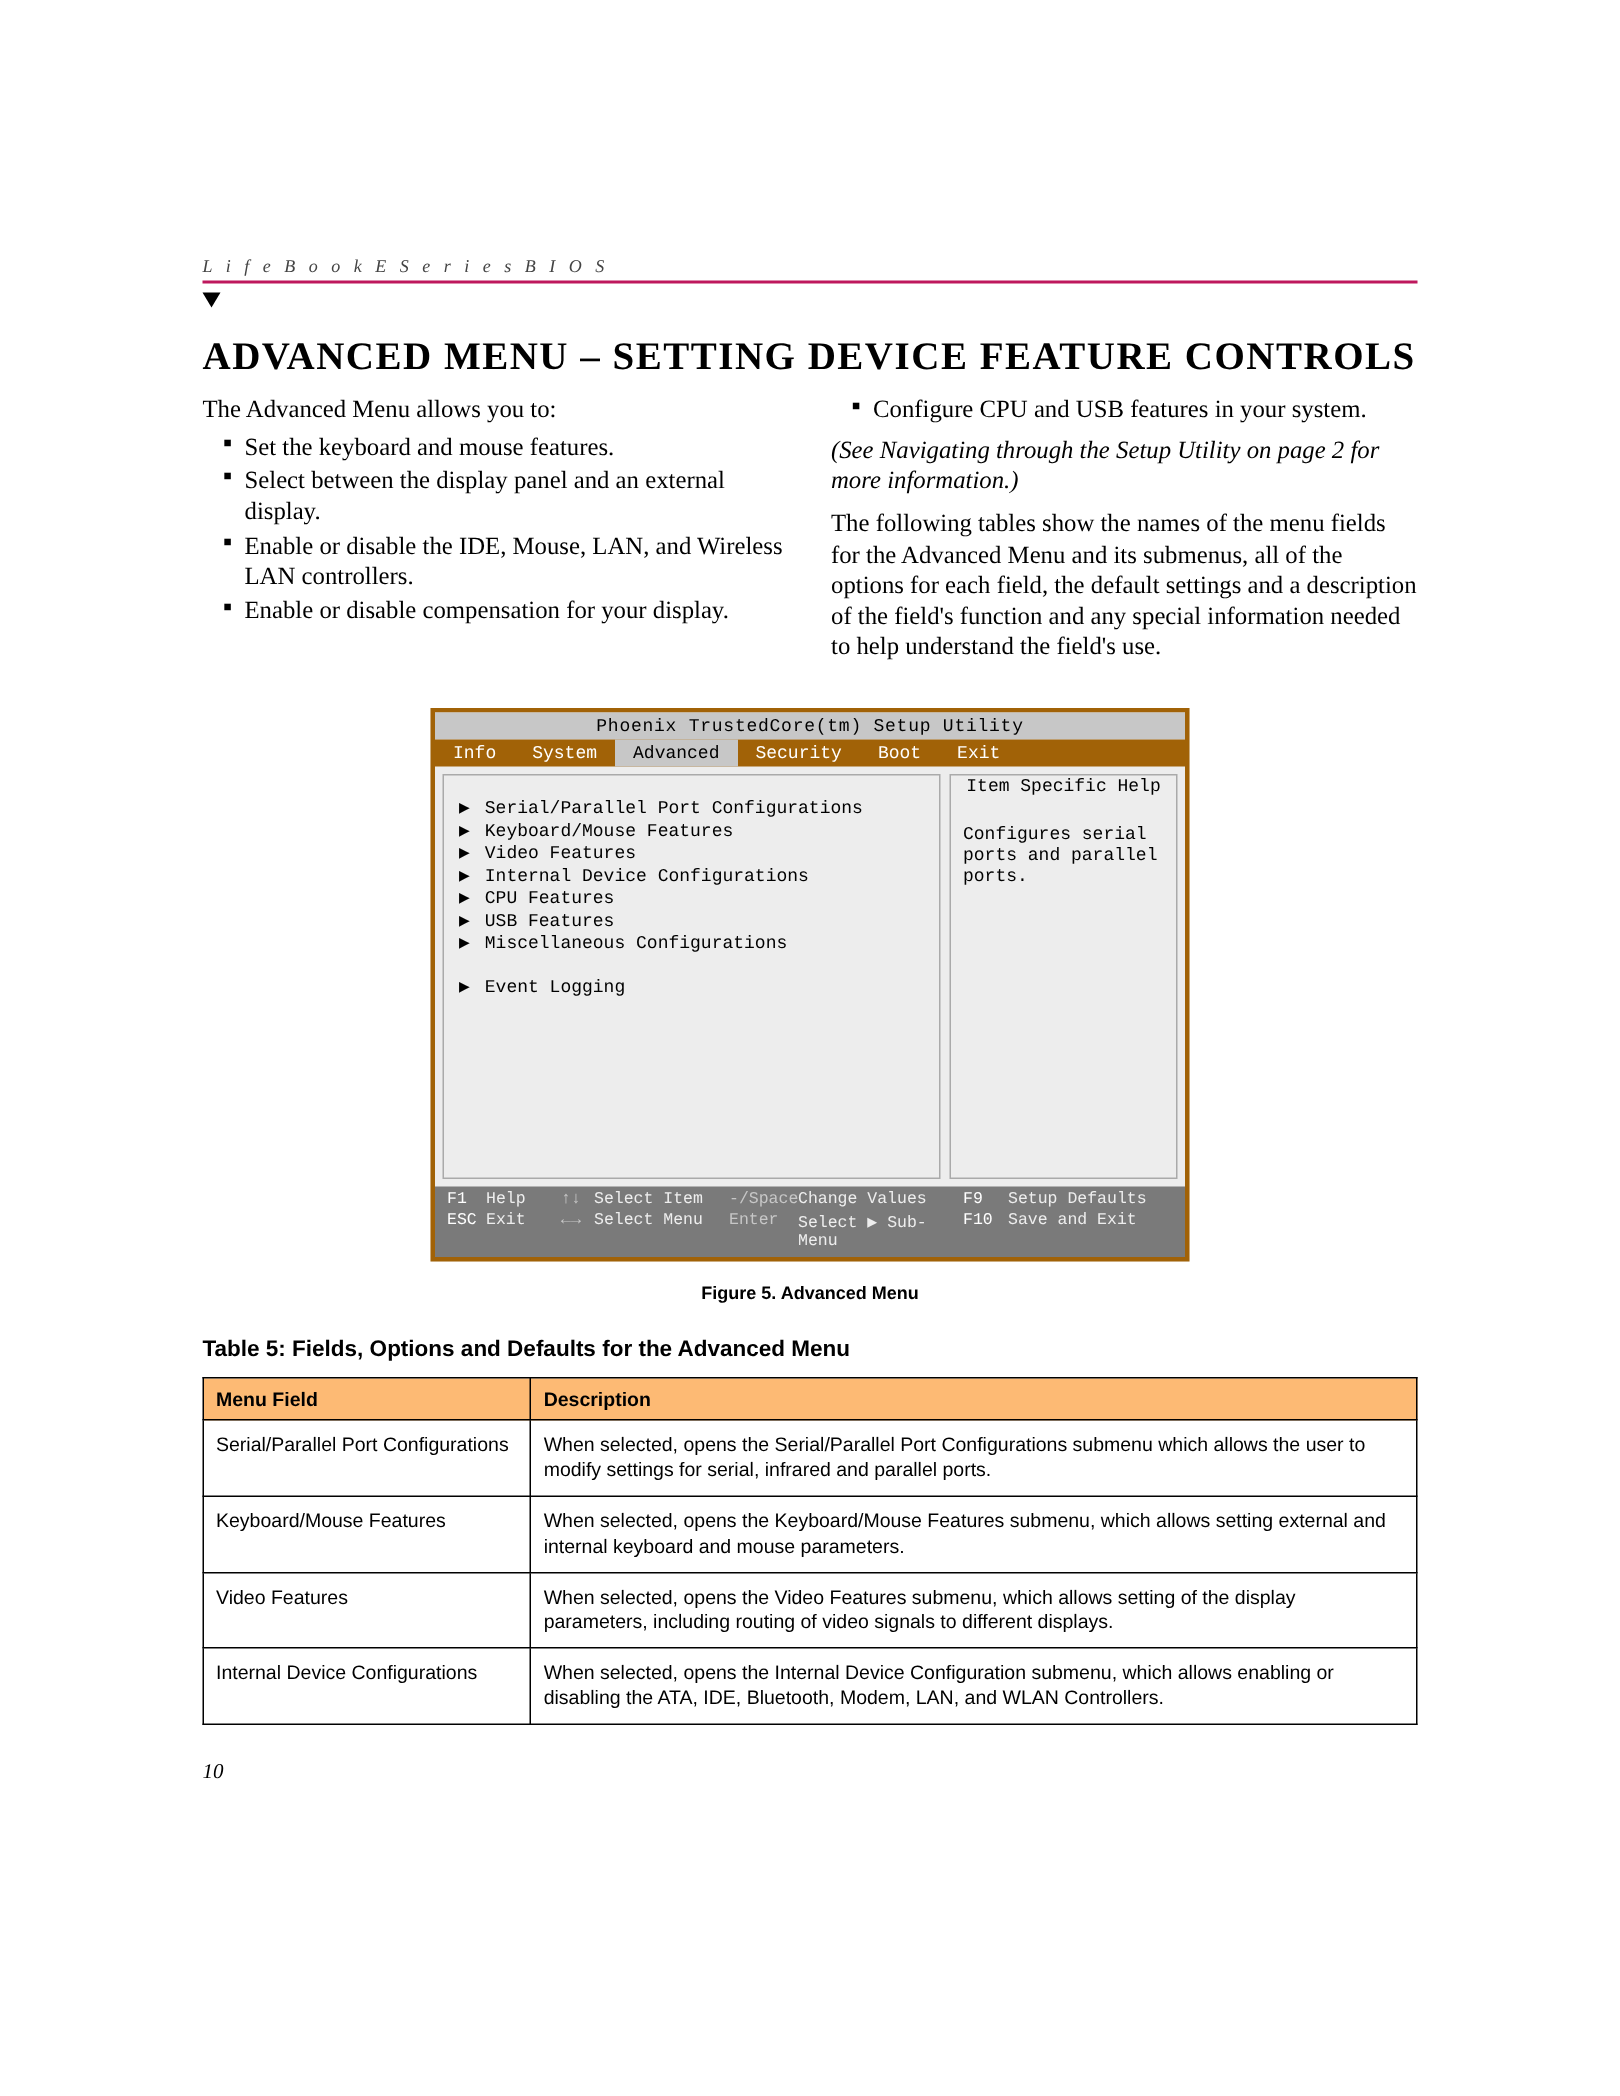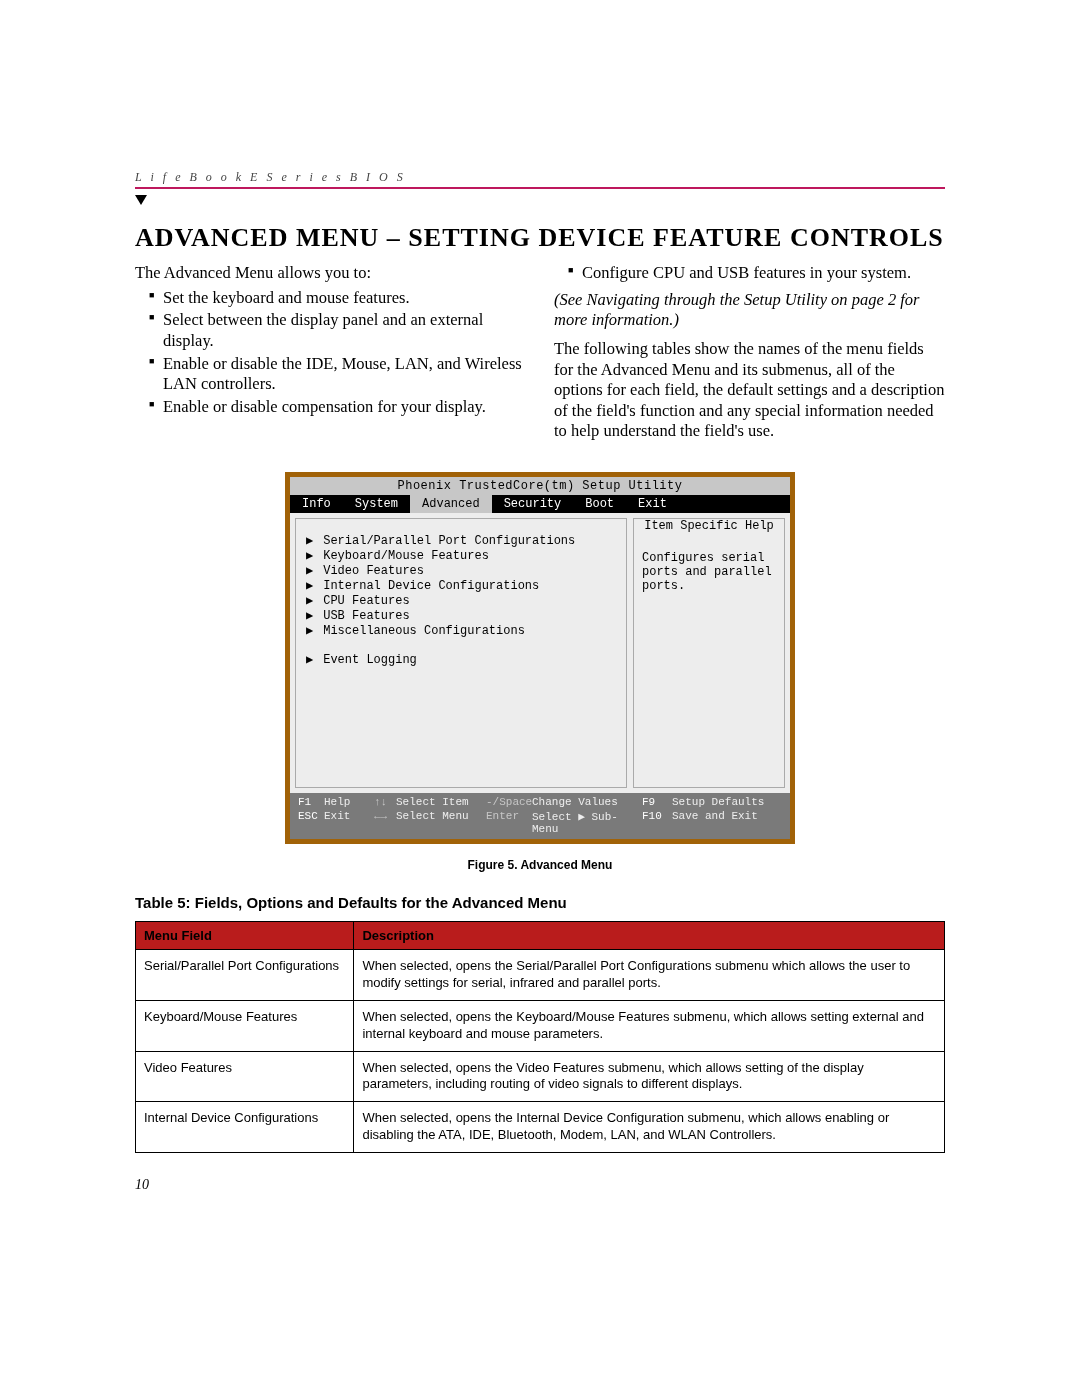"Phoenix TrustedCore(tm) Setup Utility" .bios { border: 5px solid #a16207 -> 3px solid #a16207 }
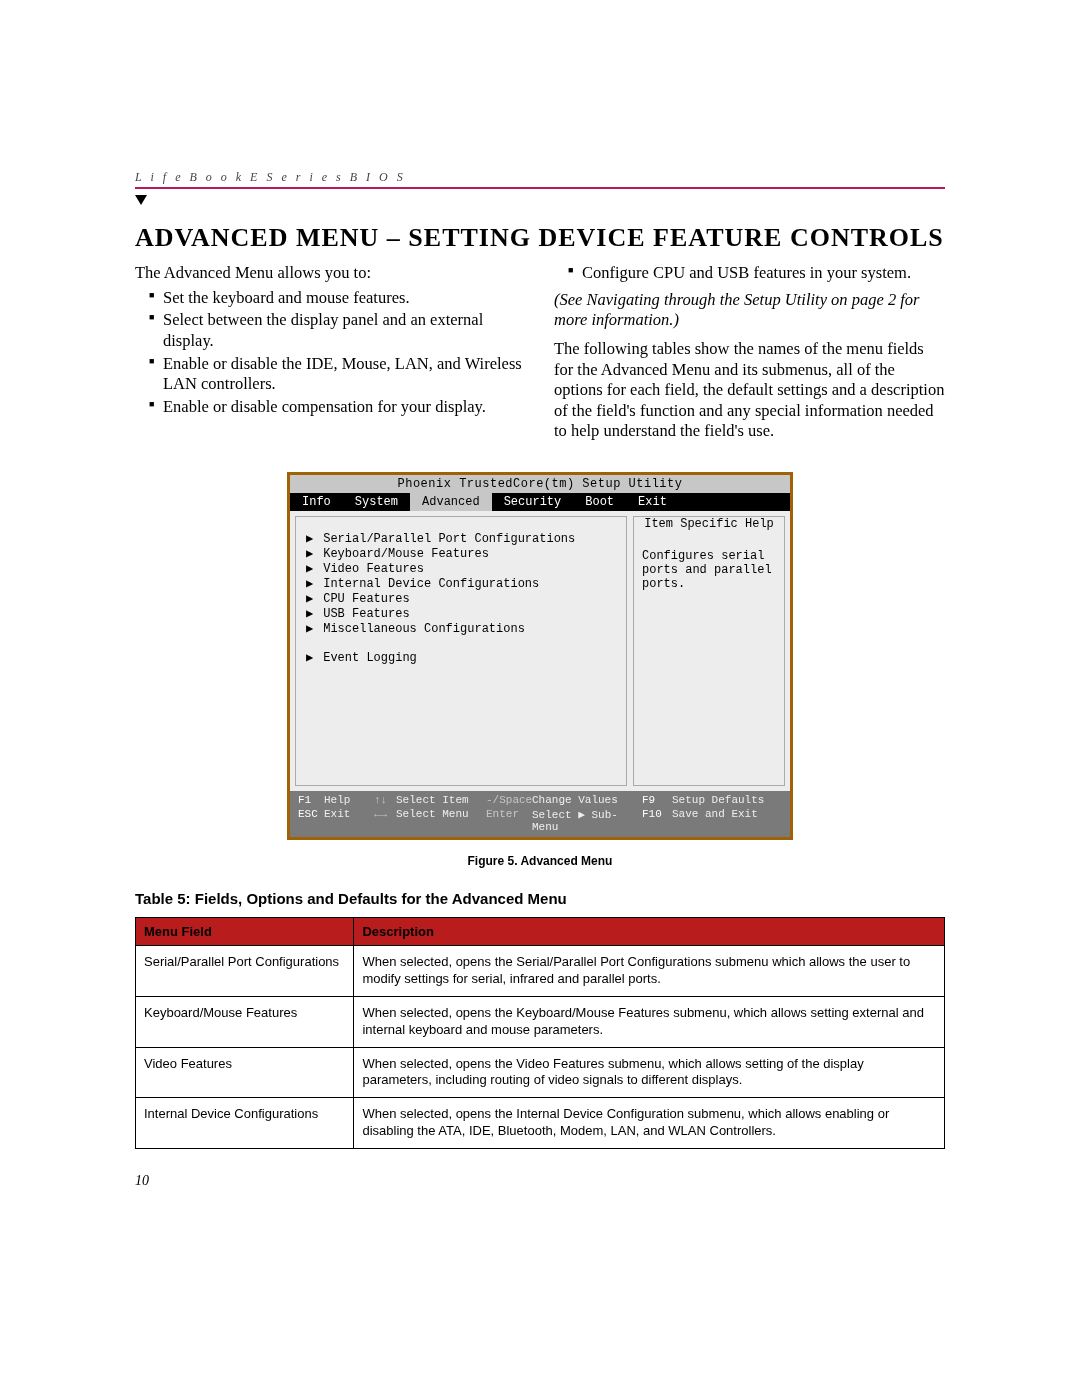"Info" .bios-tabs { background: #000000 -> #a16207 }
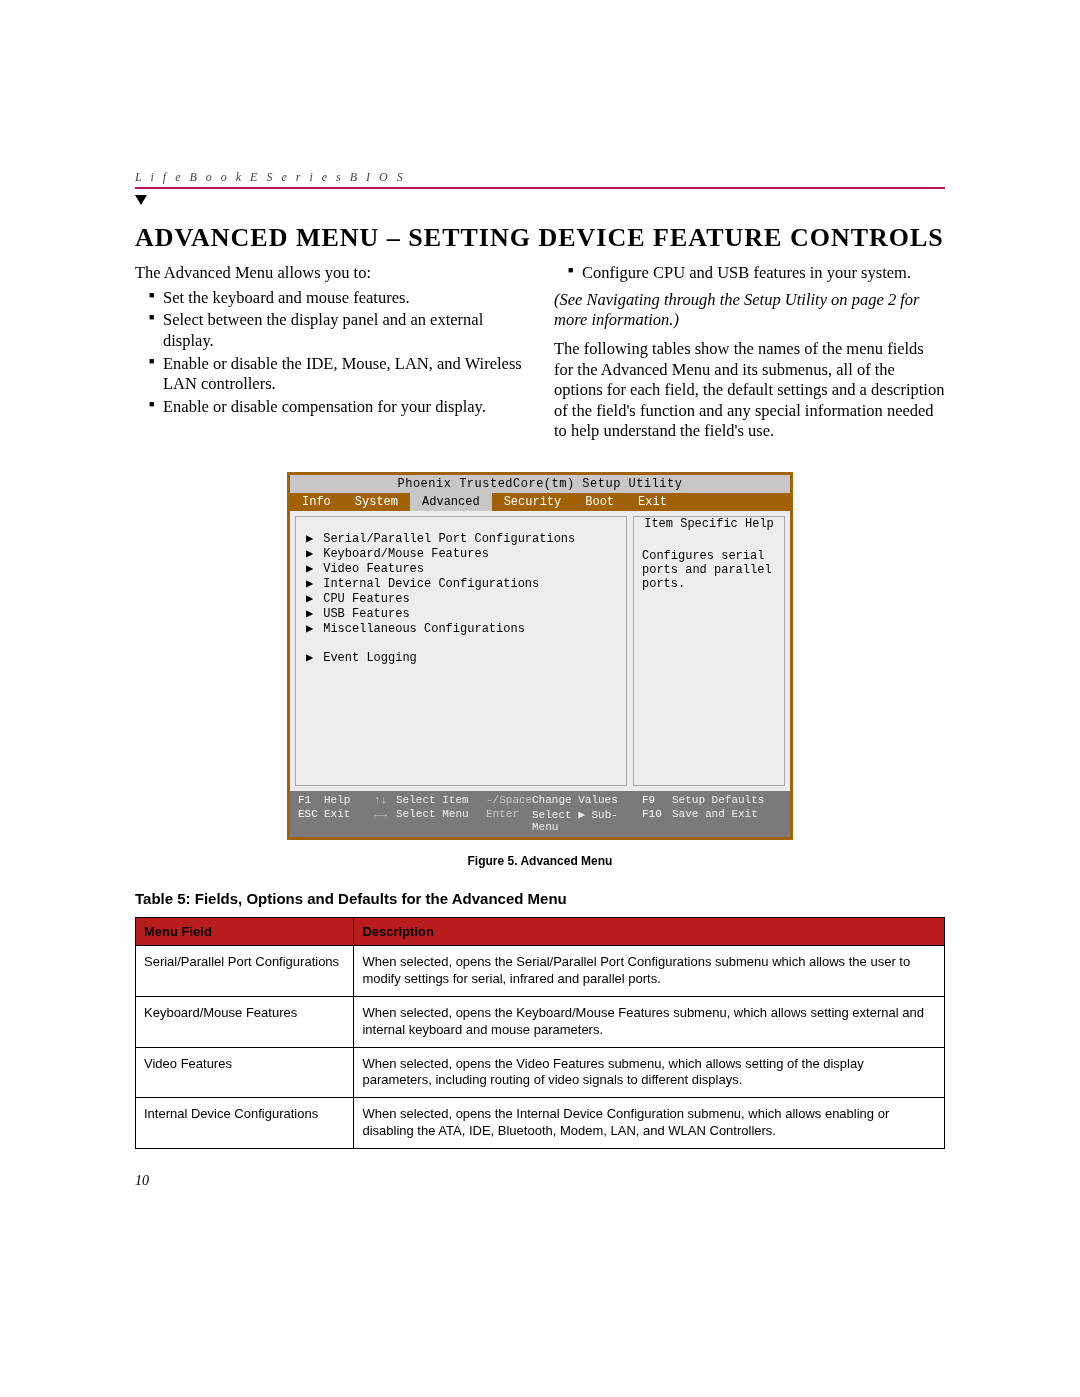"Menu Field" table.field-table th { background: #b91c1c -> #fdba74 }
